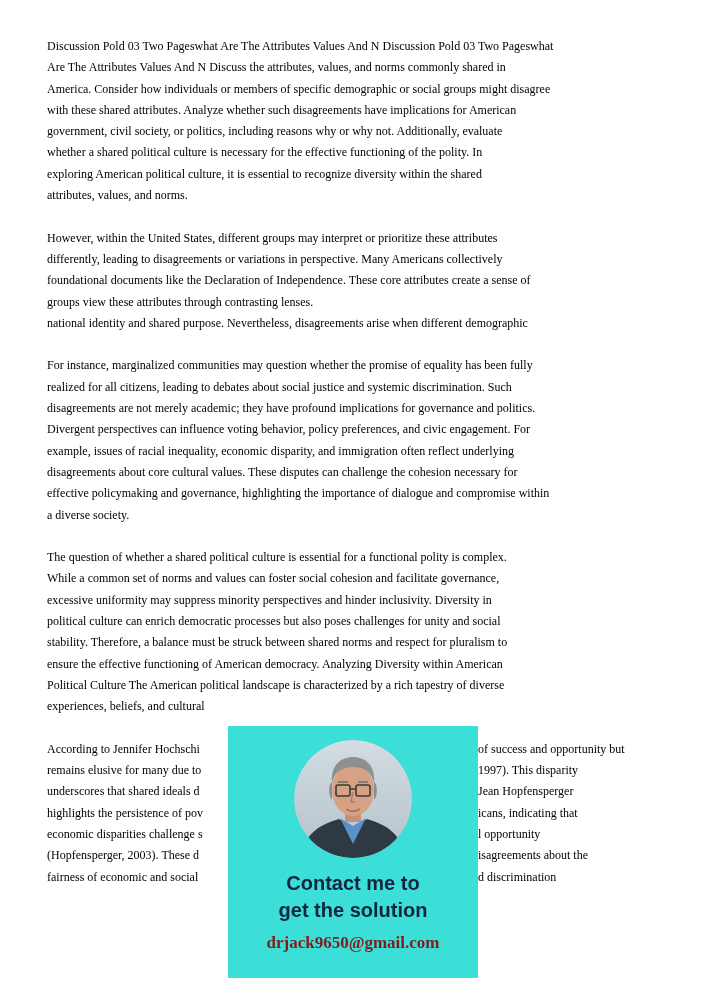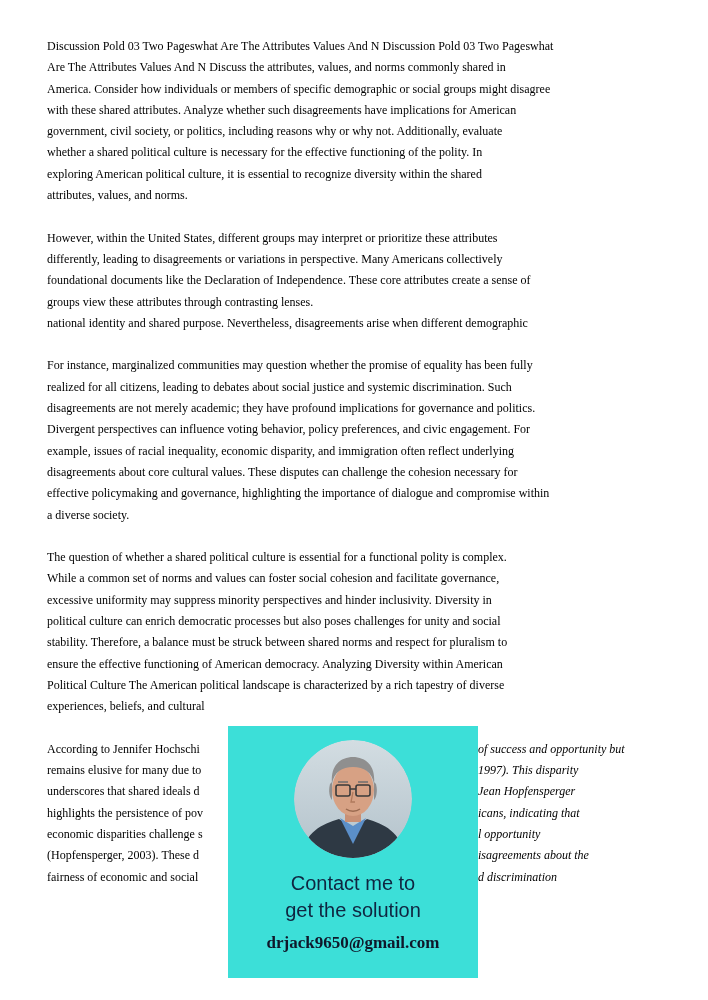"of success and opportunity but" .frag-right { font-style: italic -> none }
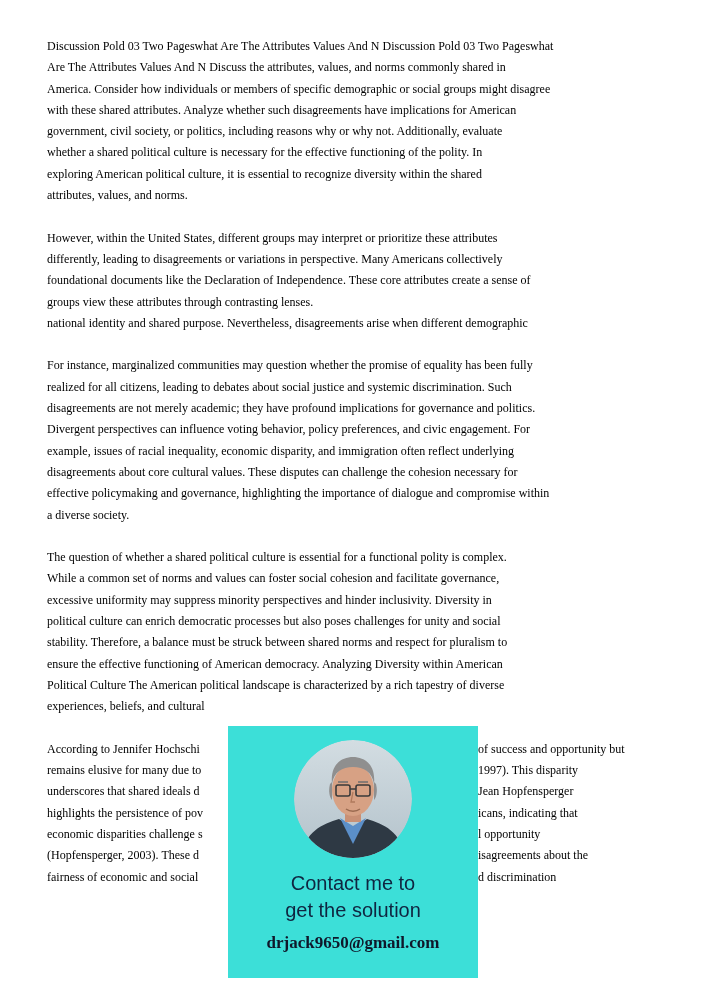"Contact me to" .card-heading { font-weight: 400 -> 700 }
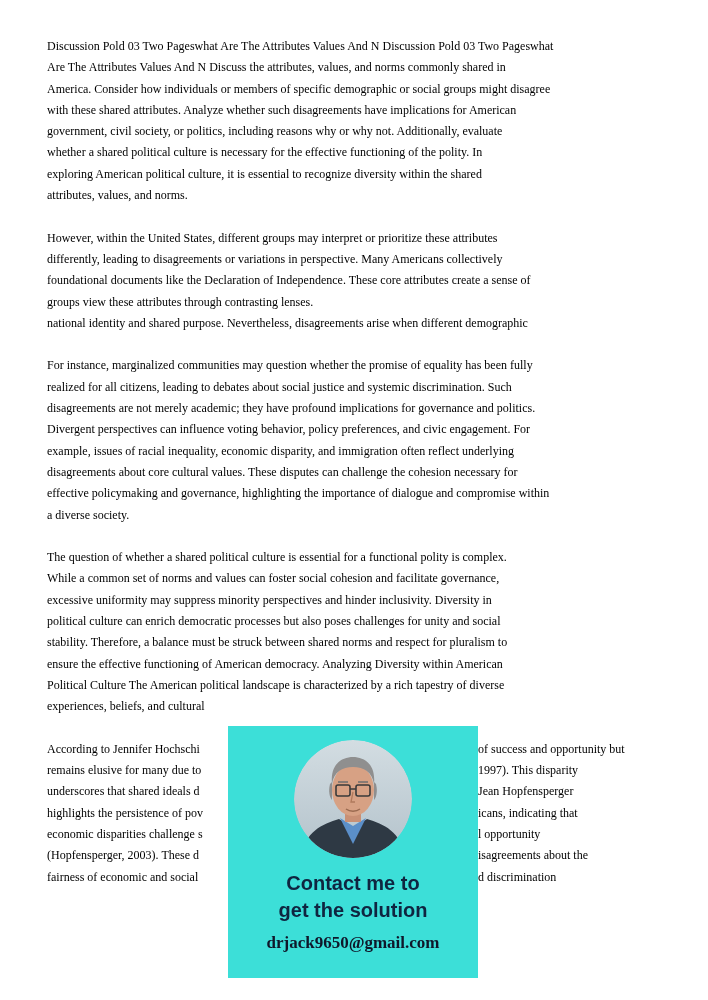"drjack9650@gmail.com" .card-email { color: #0f172a -> #7f1d1d }
